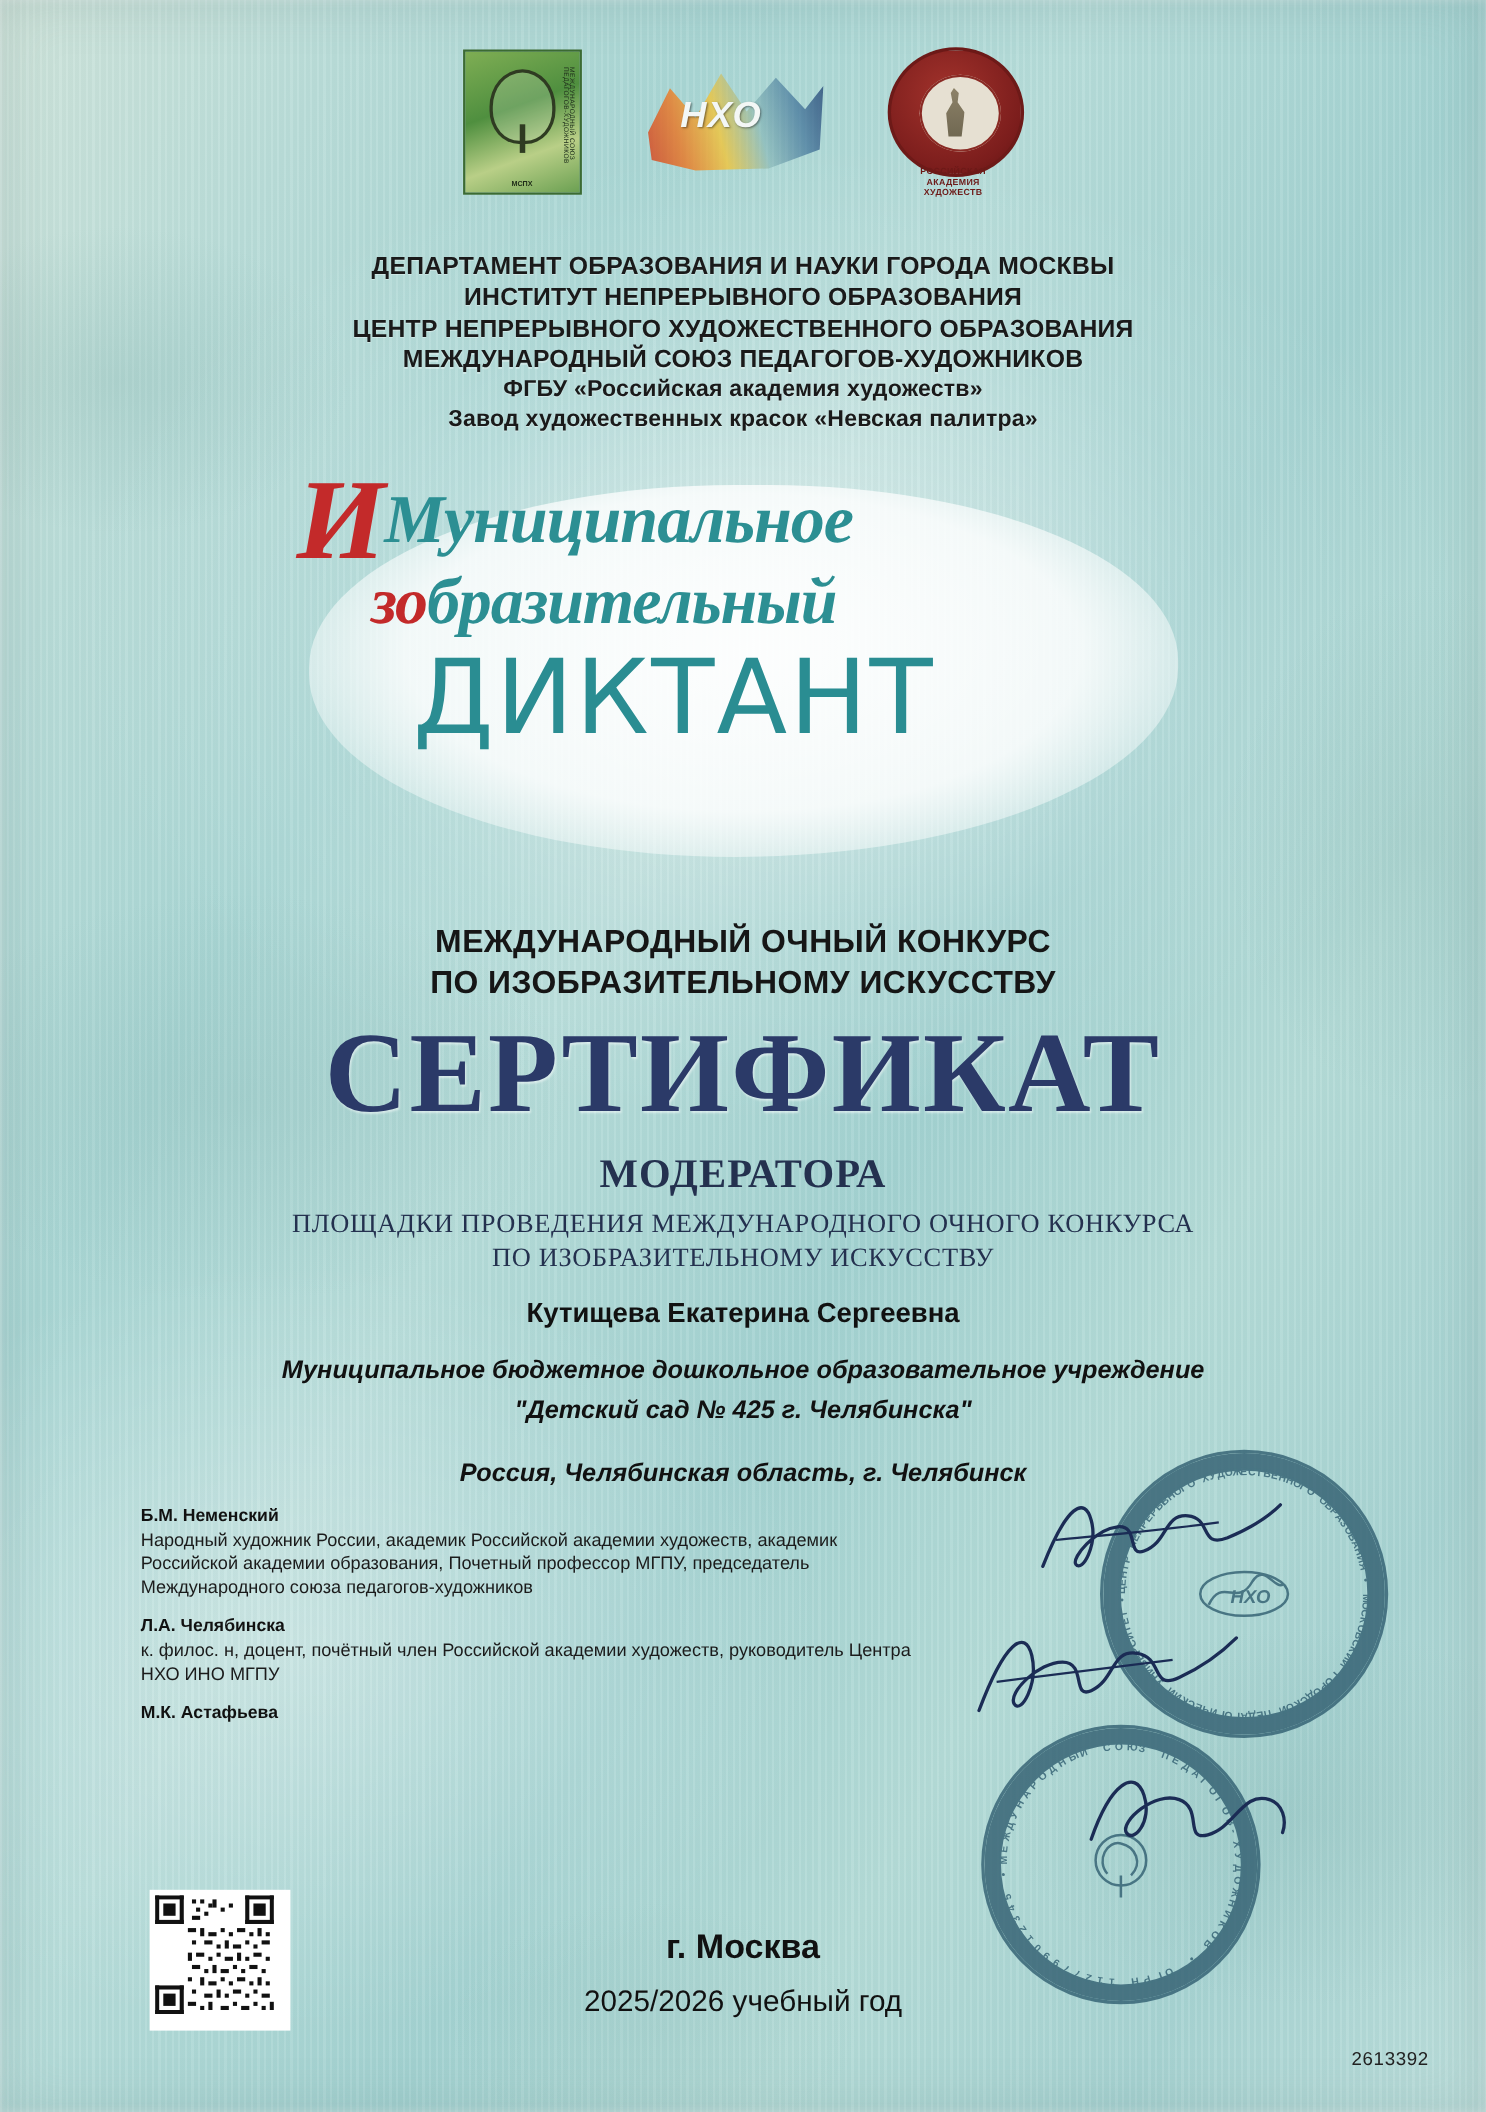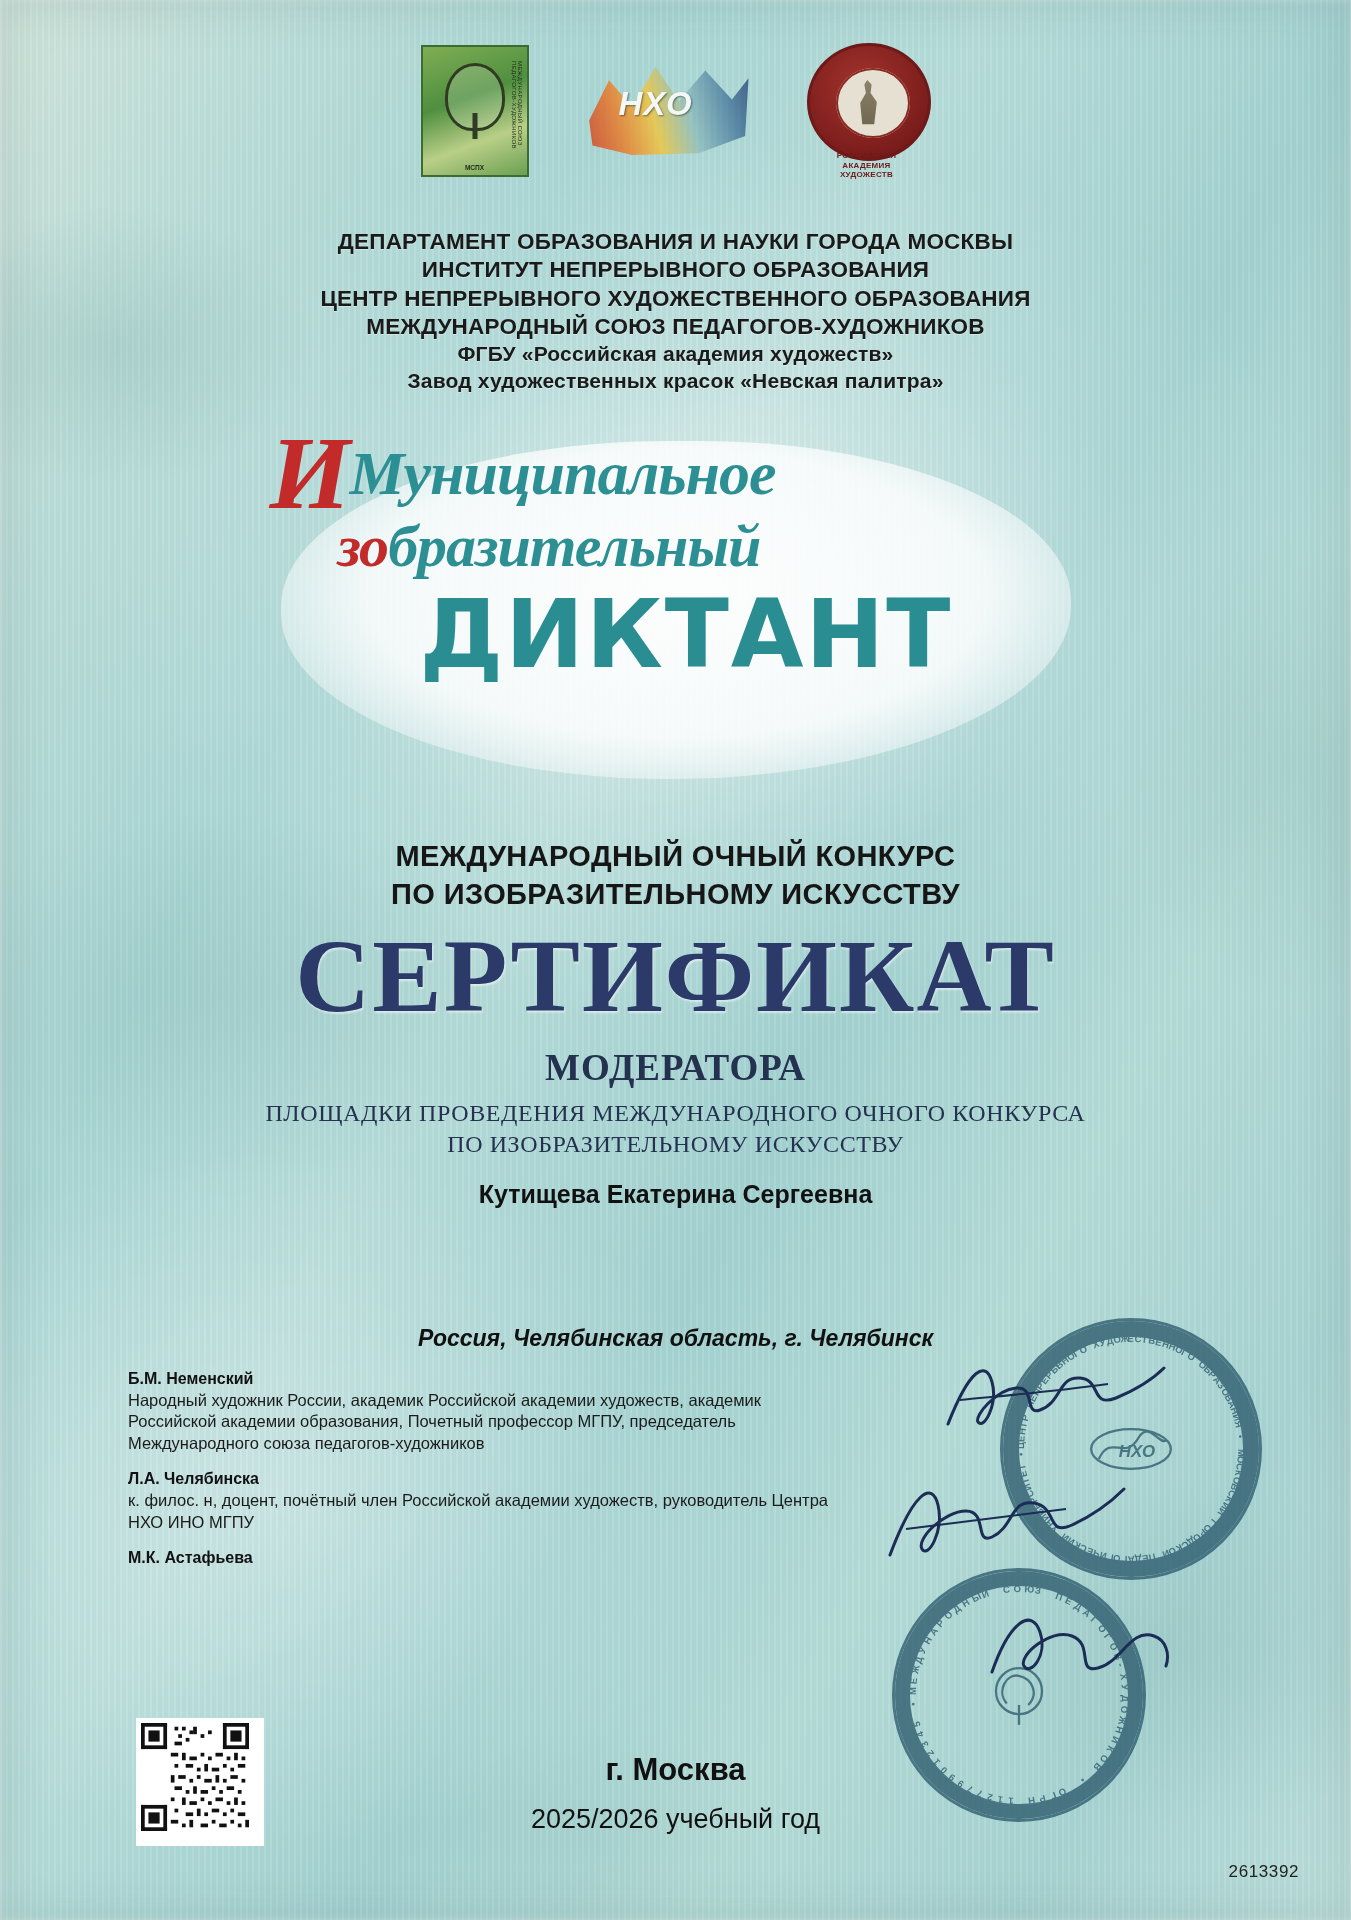"ДИКТАНТ" .title-art .ln3 { font-weight: bold -> normal; margin-left: 44px -> none }
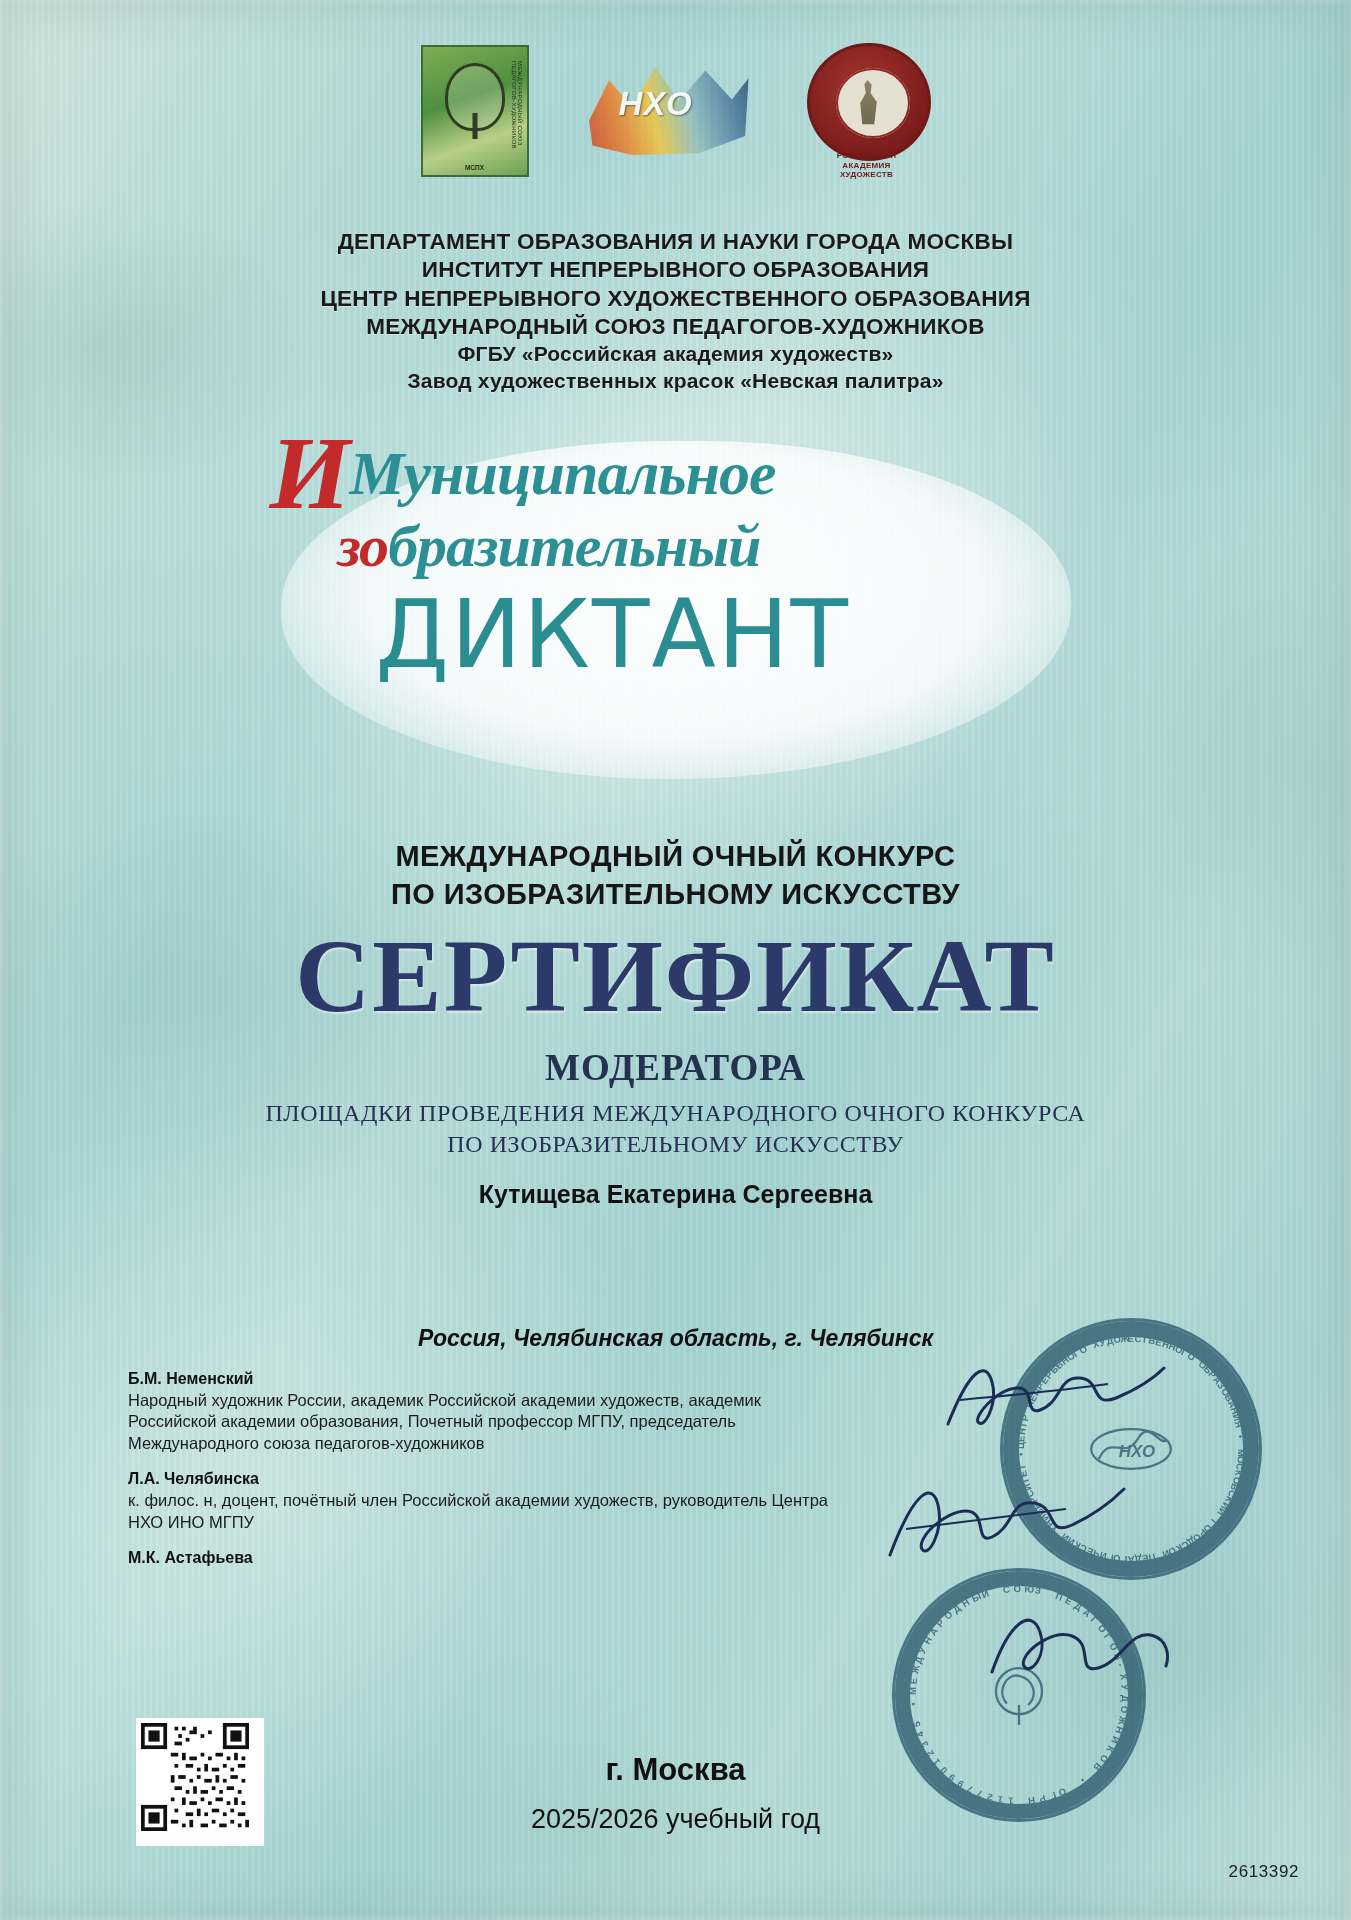"Муниципальное бюджетное дошкольное" div.org-lines { html: none -> <div> <div>Муниципальное бюджетное дошкольное образовательное учреждение</div> <div>"Детский сад № 425 г. Челябинска"</div> </div> }
